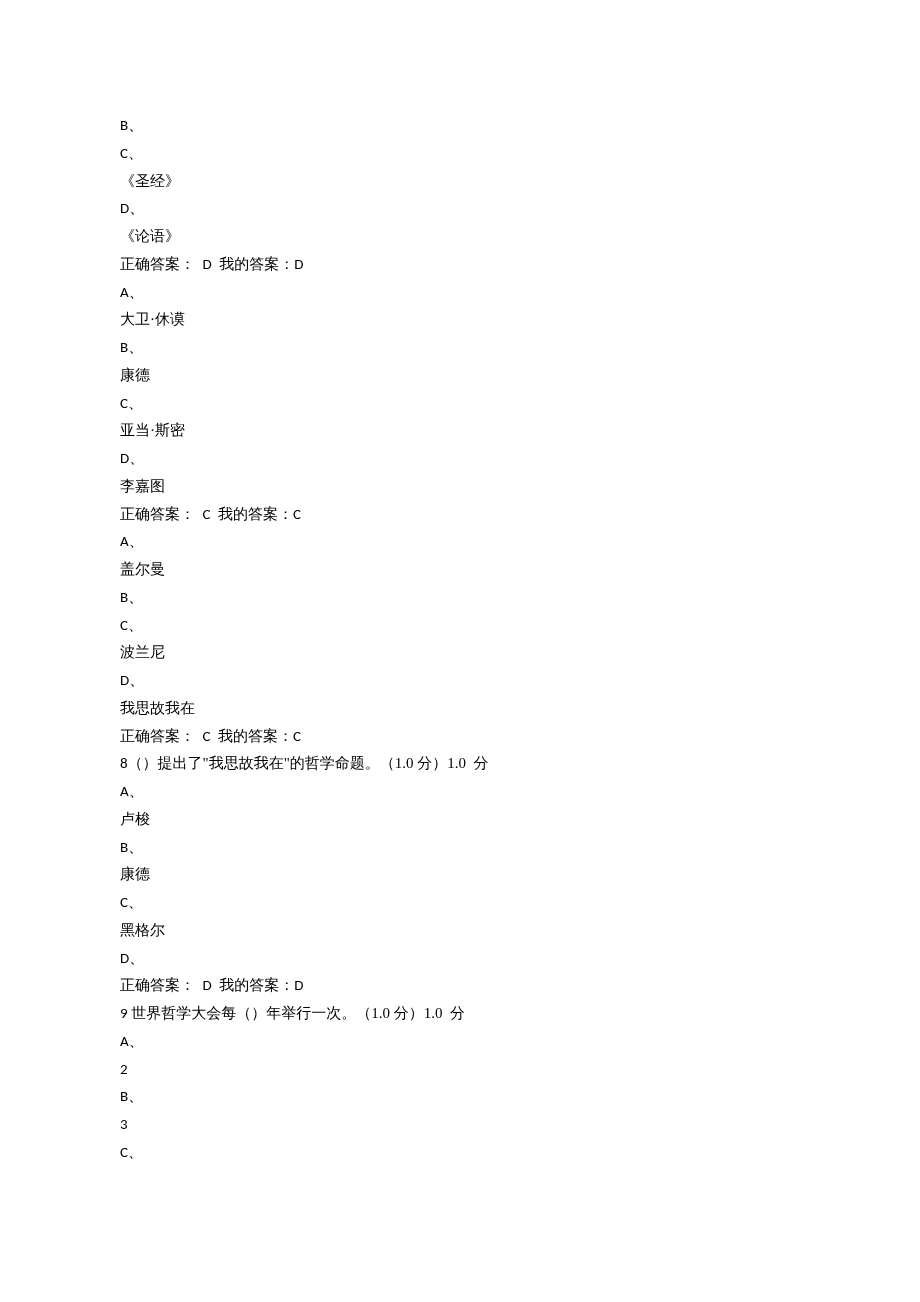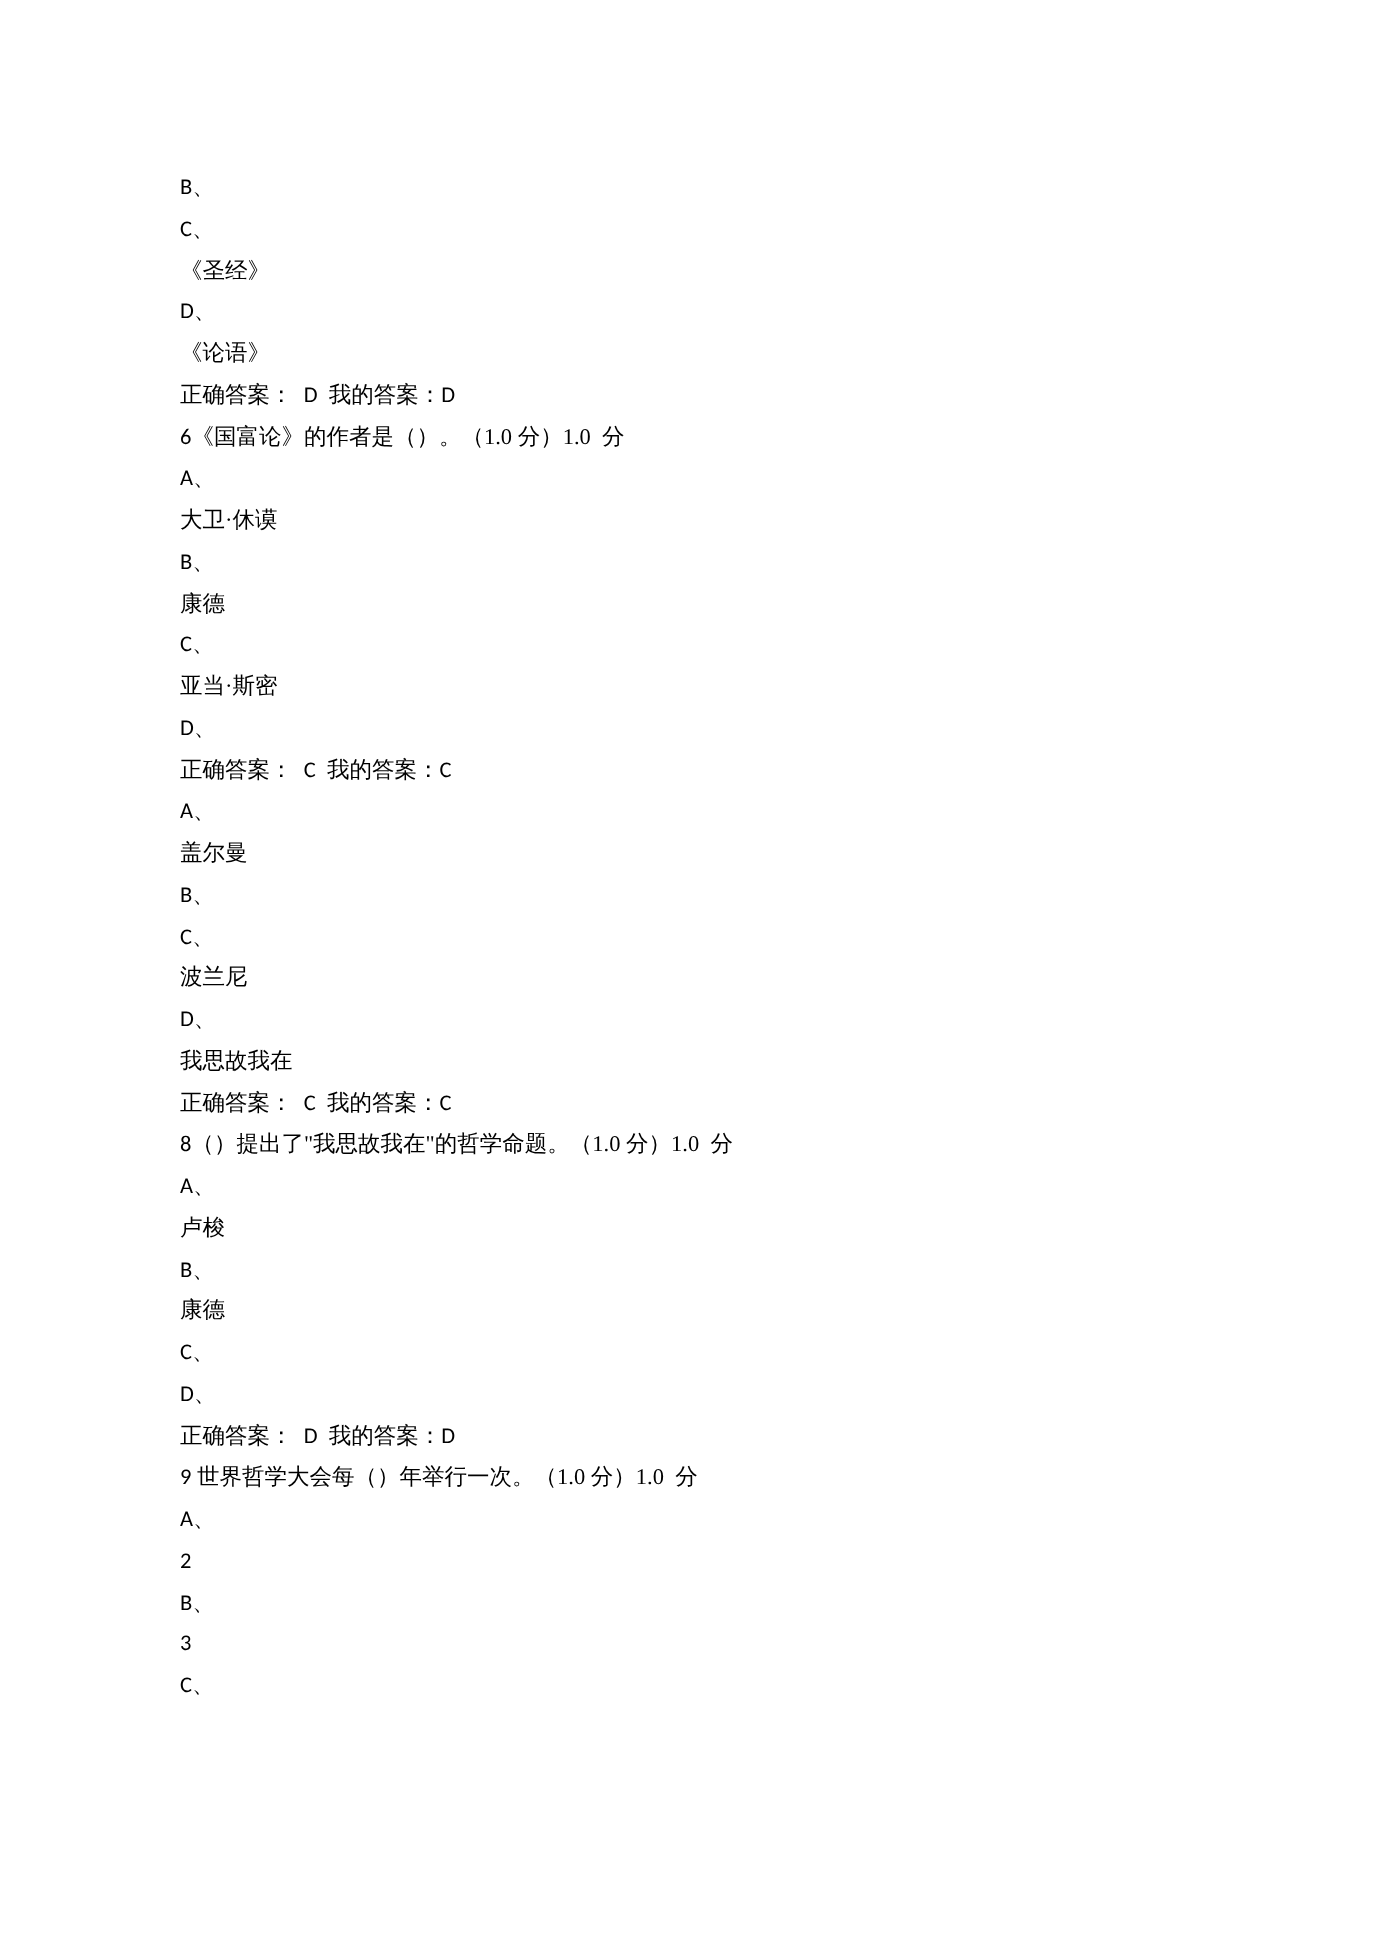"6《国富论》的作者是（）。（1.0 分）1.0 分" div.line { html: <div><span>6</span><span>《国富论》的作者是（）。（1.0 分）1.0 分</span></div> -> none }
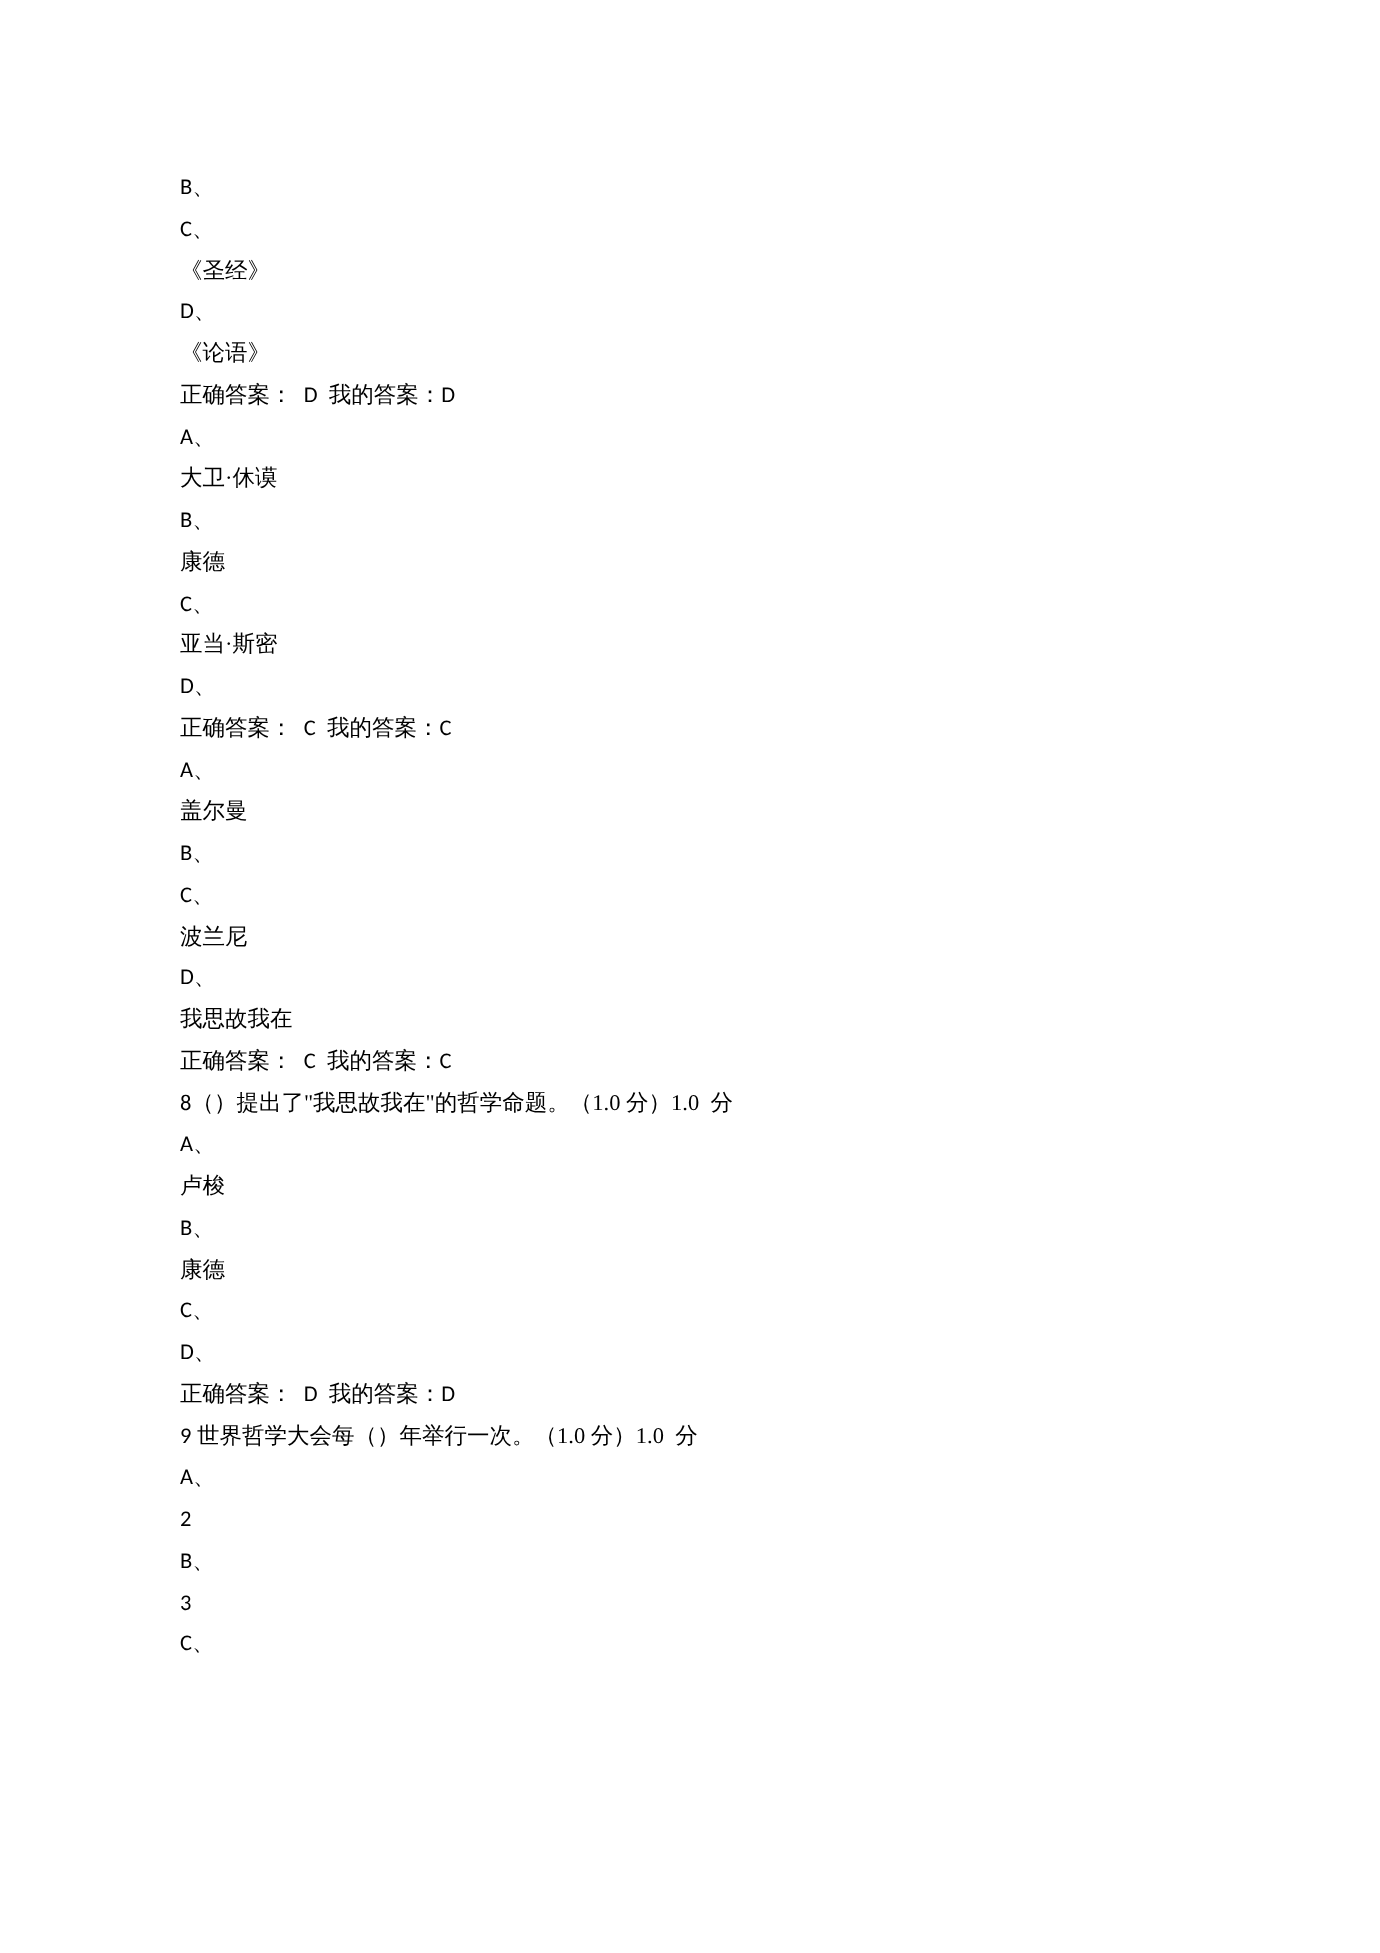"李嘉图" div.line { html: none -> <div>李嘉图</div> }
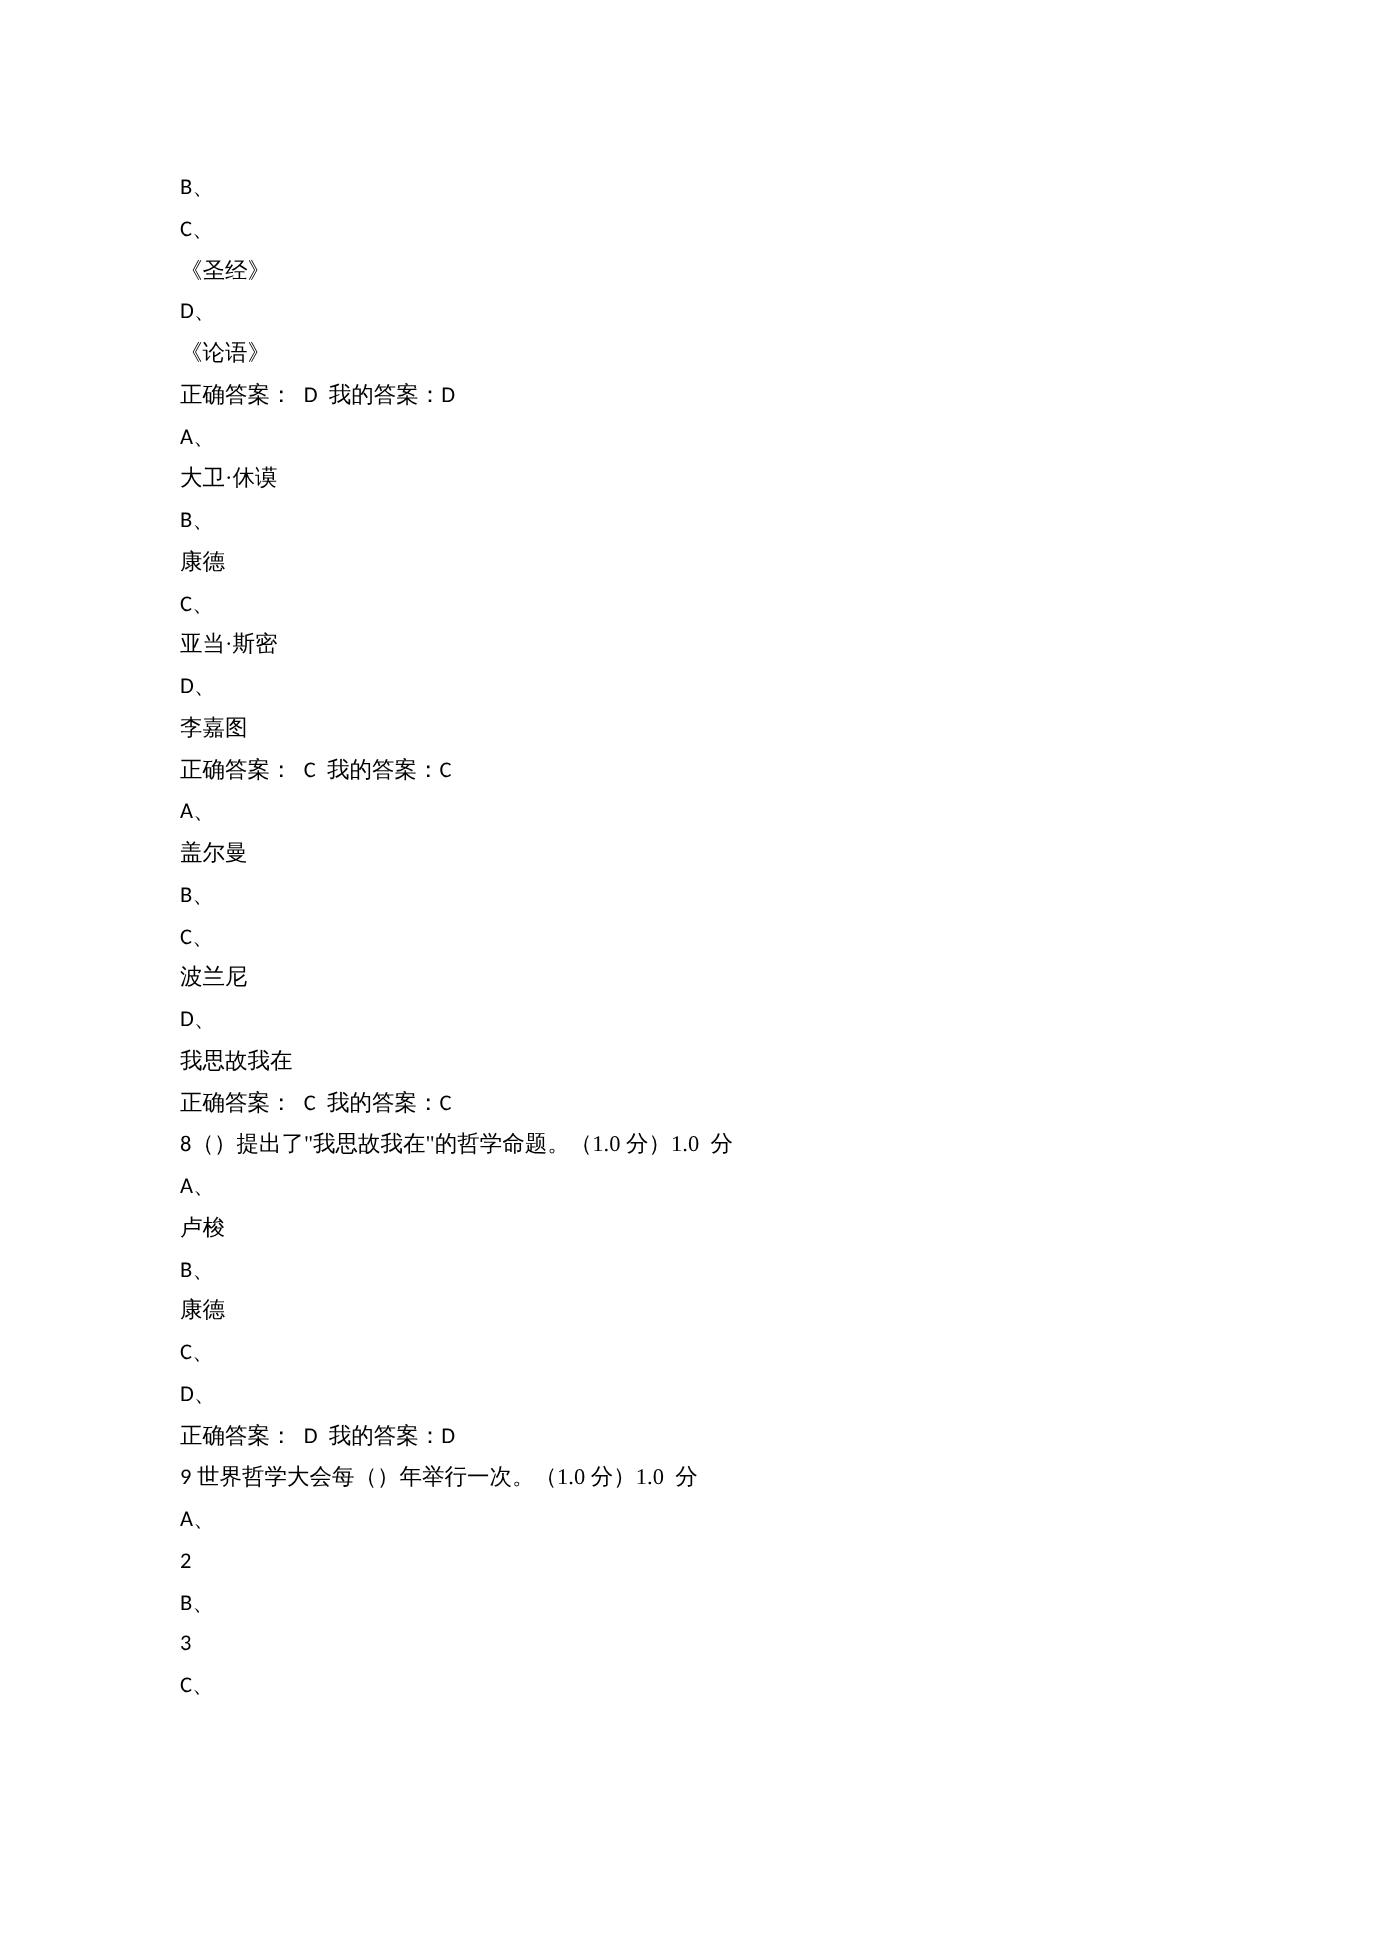"黑格尔" div.line { html: none -> <div>黑格尔</div> }
